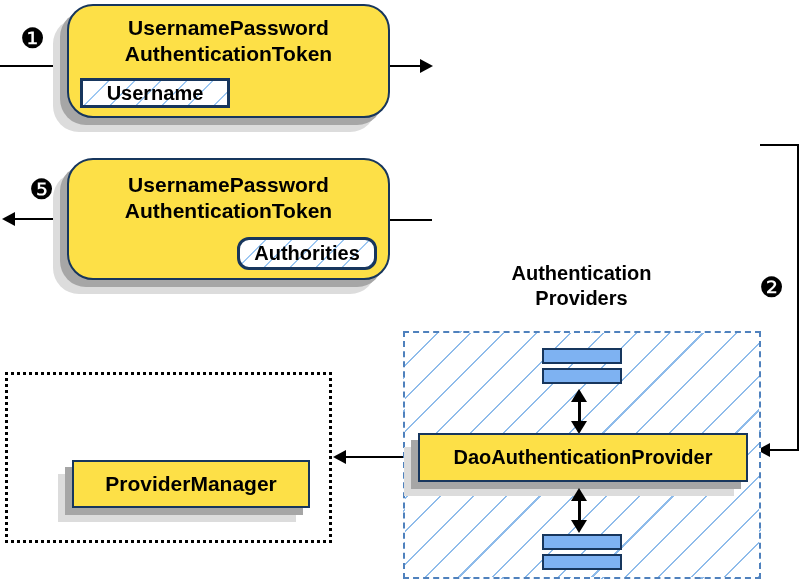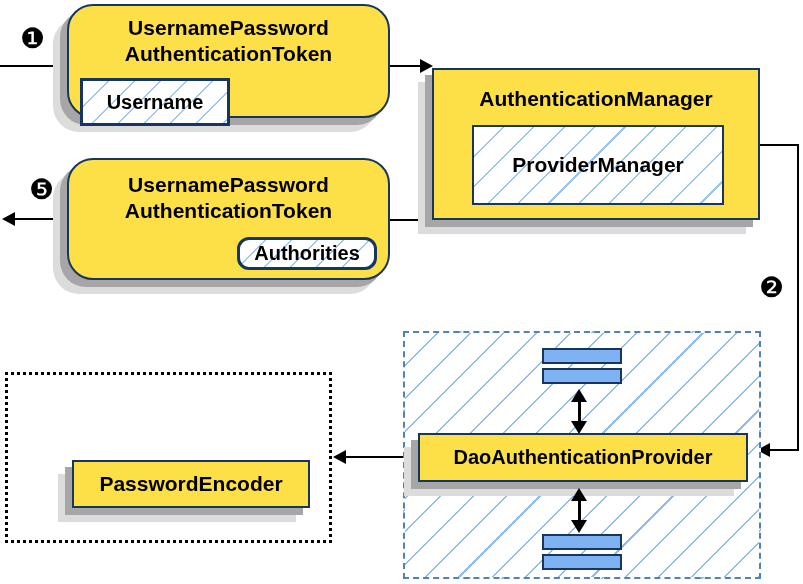"Username" div.hatchbox { height: 48px -> 30px }
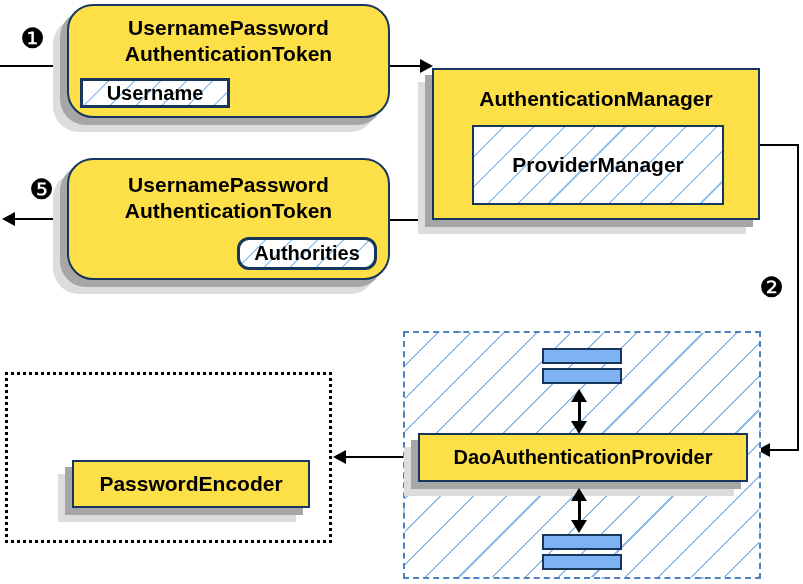"AuthenticationManager" div.sbox { html: <div> <div>AuthenticationManager</div> <div>ProviderManager</div> </div> -> none }
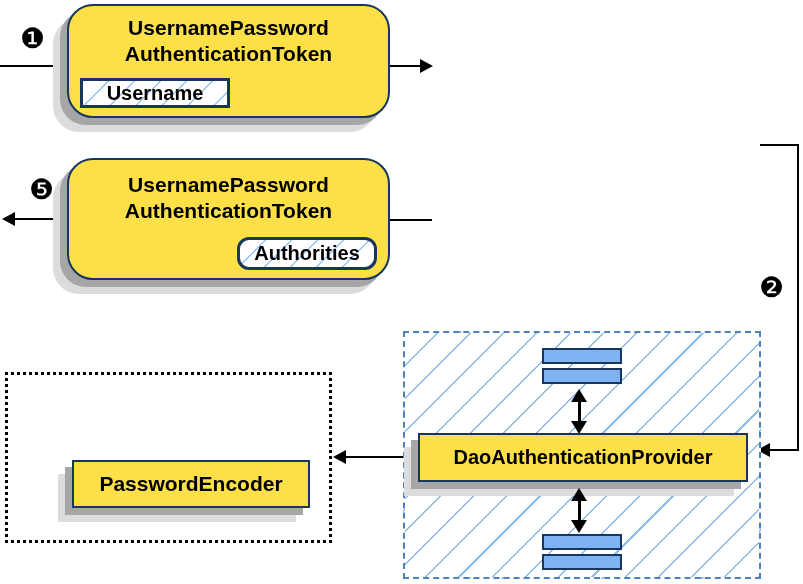"Authentication" div.label-2line { html: none -> <div> <span>Authentication</span> <span>Providers</span> </div> }
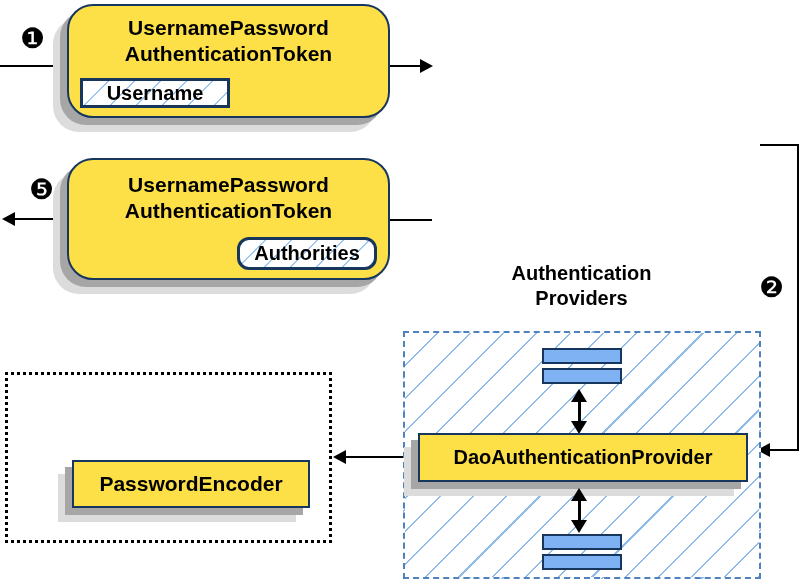"PasswordEncoder" div.sbox { text: PasswordEncoder -> ProviderManager }
